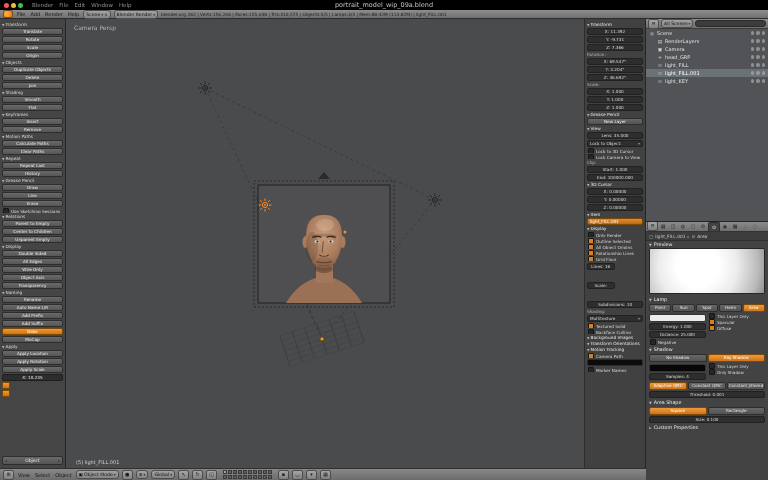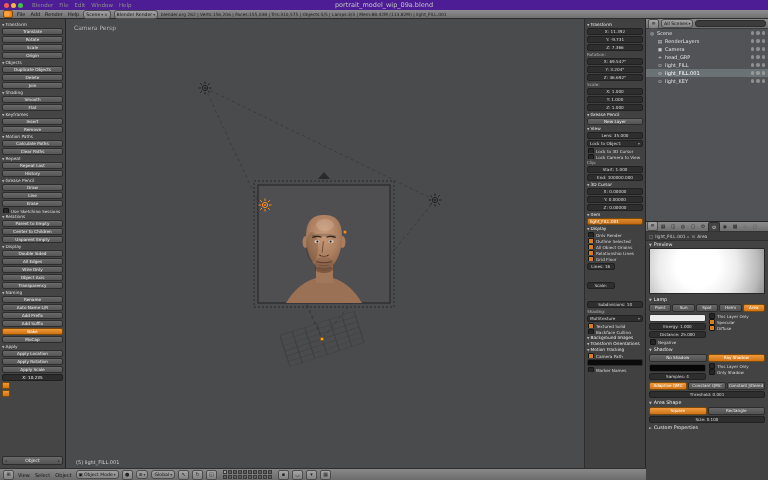"portrait_model_wip_09a.blend" .titlebar { background: #4c1d95 -> #000000 }
